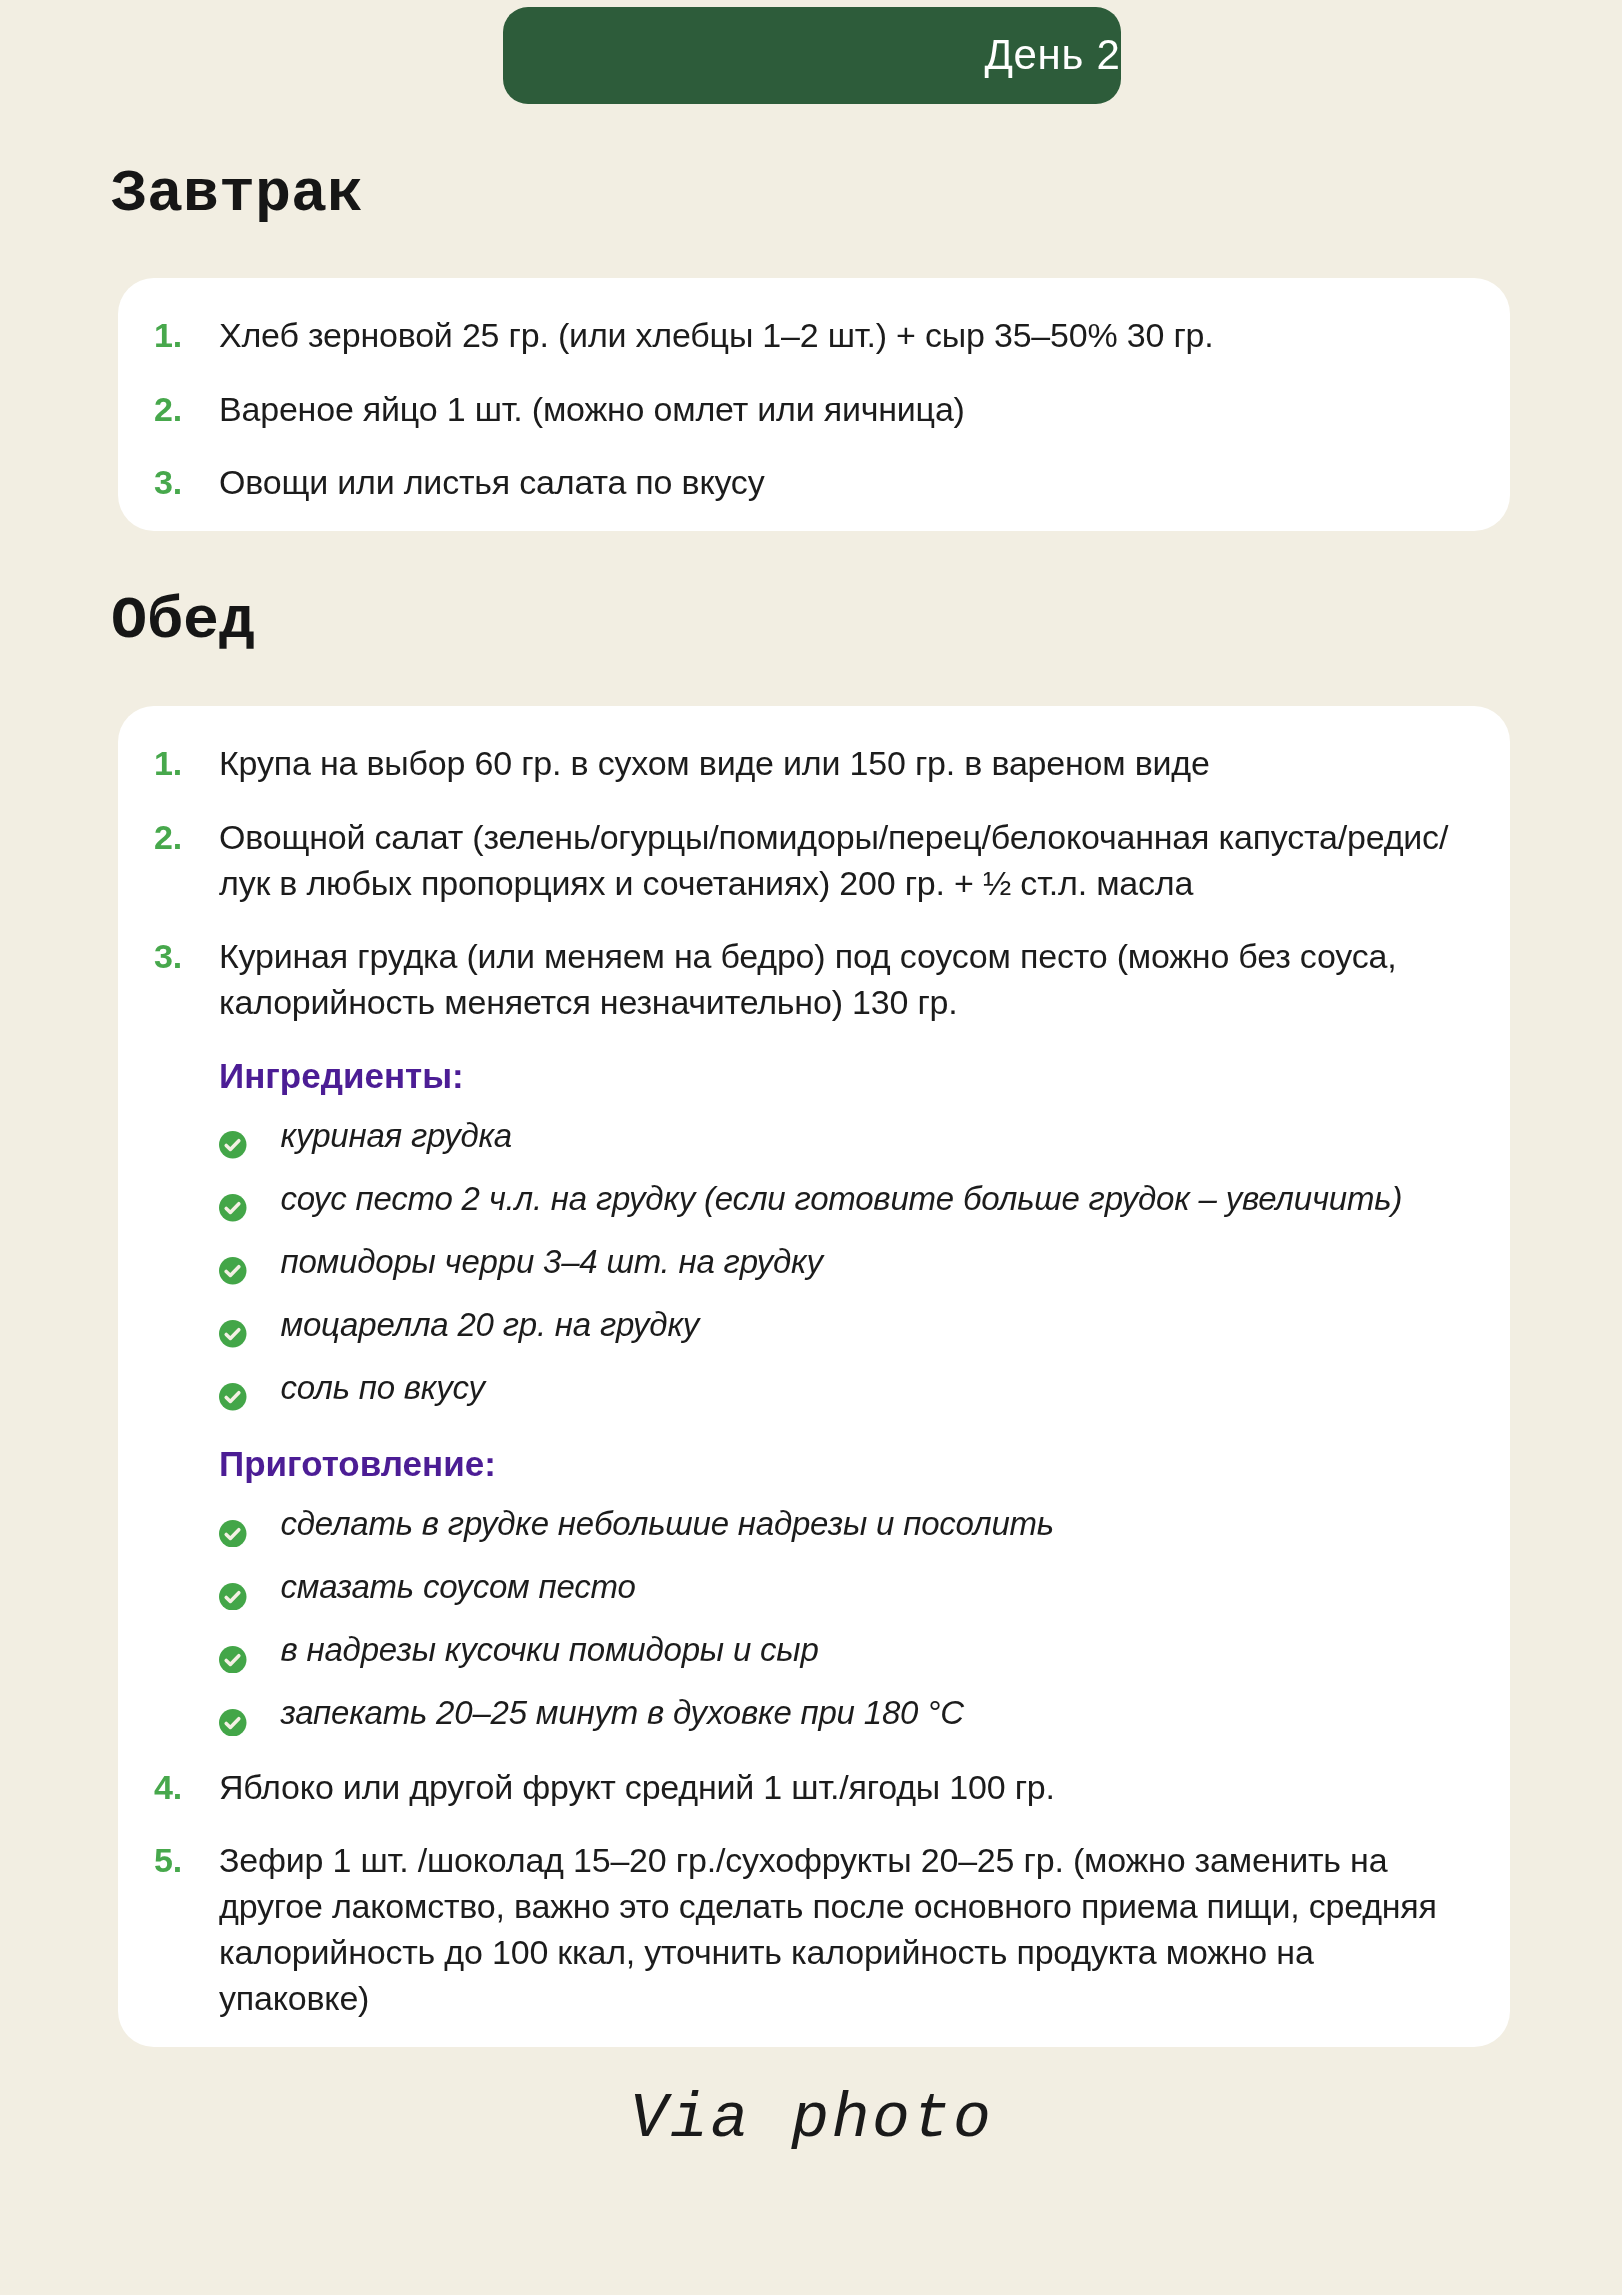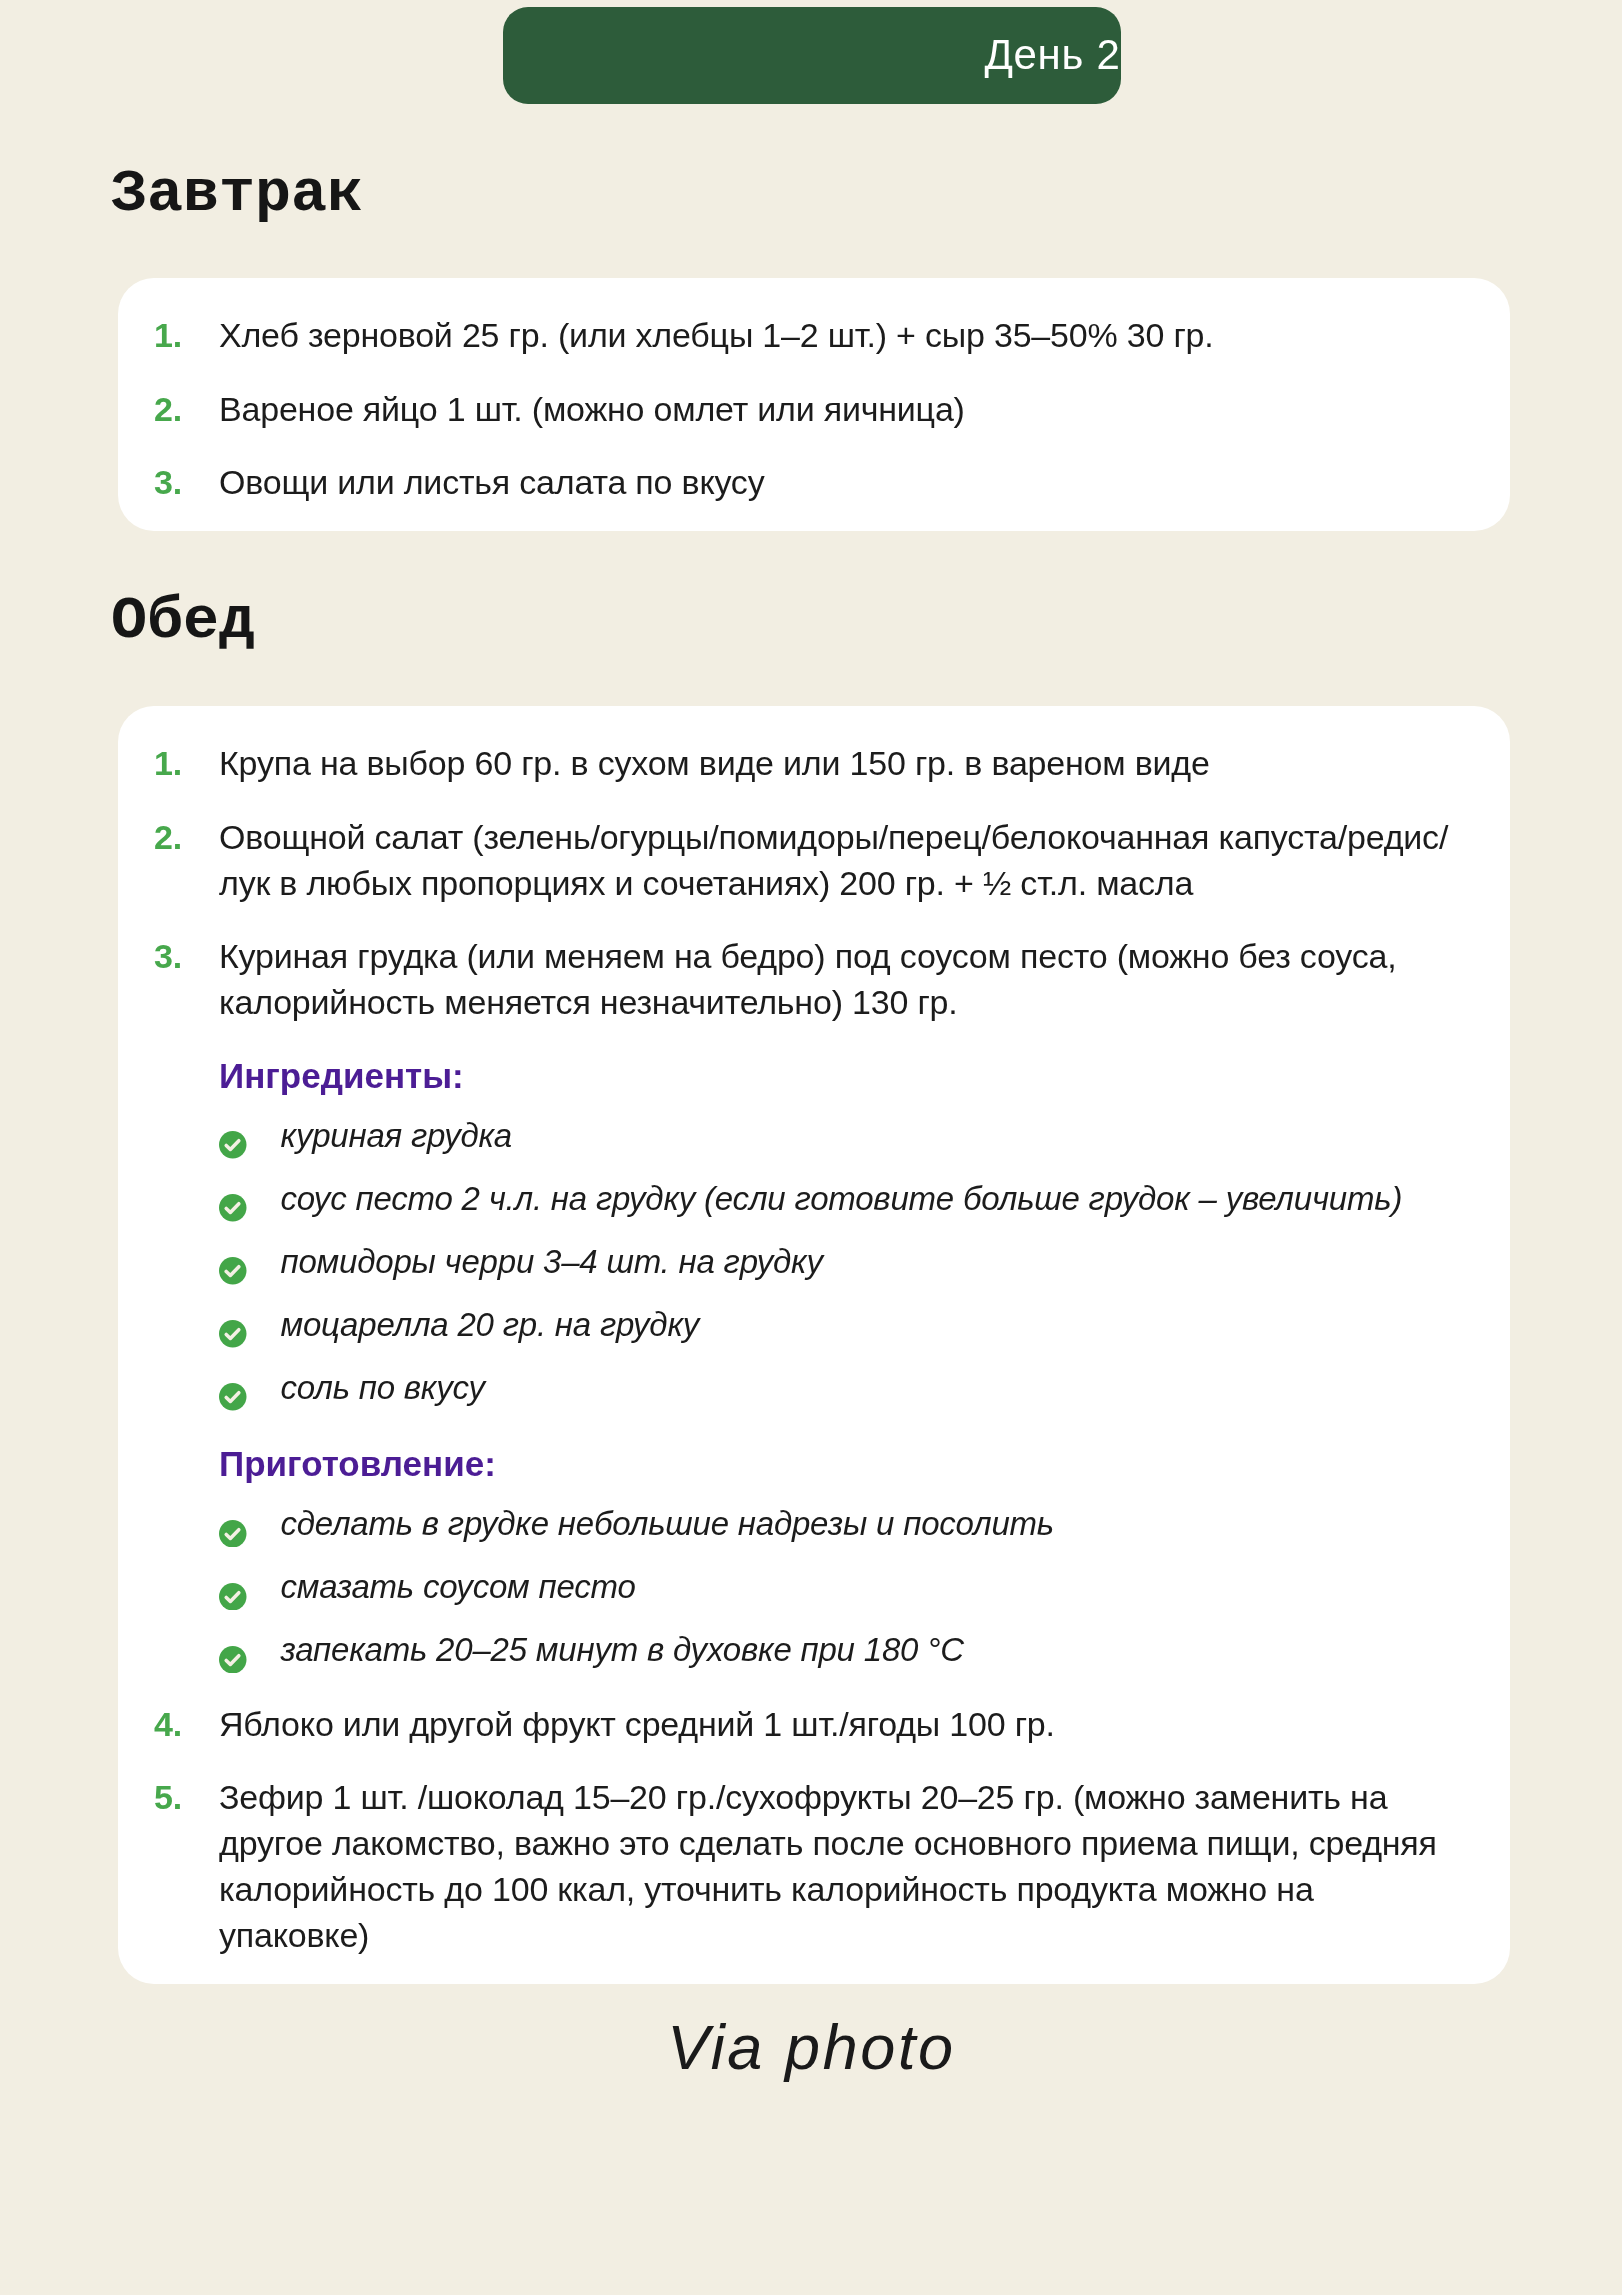"в надрезы кусочки помидоры и" div.check-item { html: none -> <div> <svg> <circle></circle> <path></path> </svg> <span>в надрезы кусочки помидоры и сыр</span> </div> }
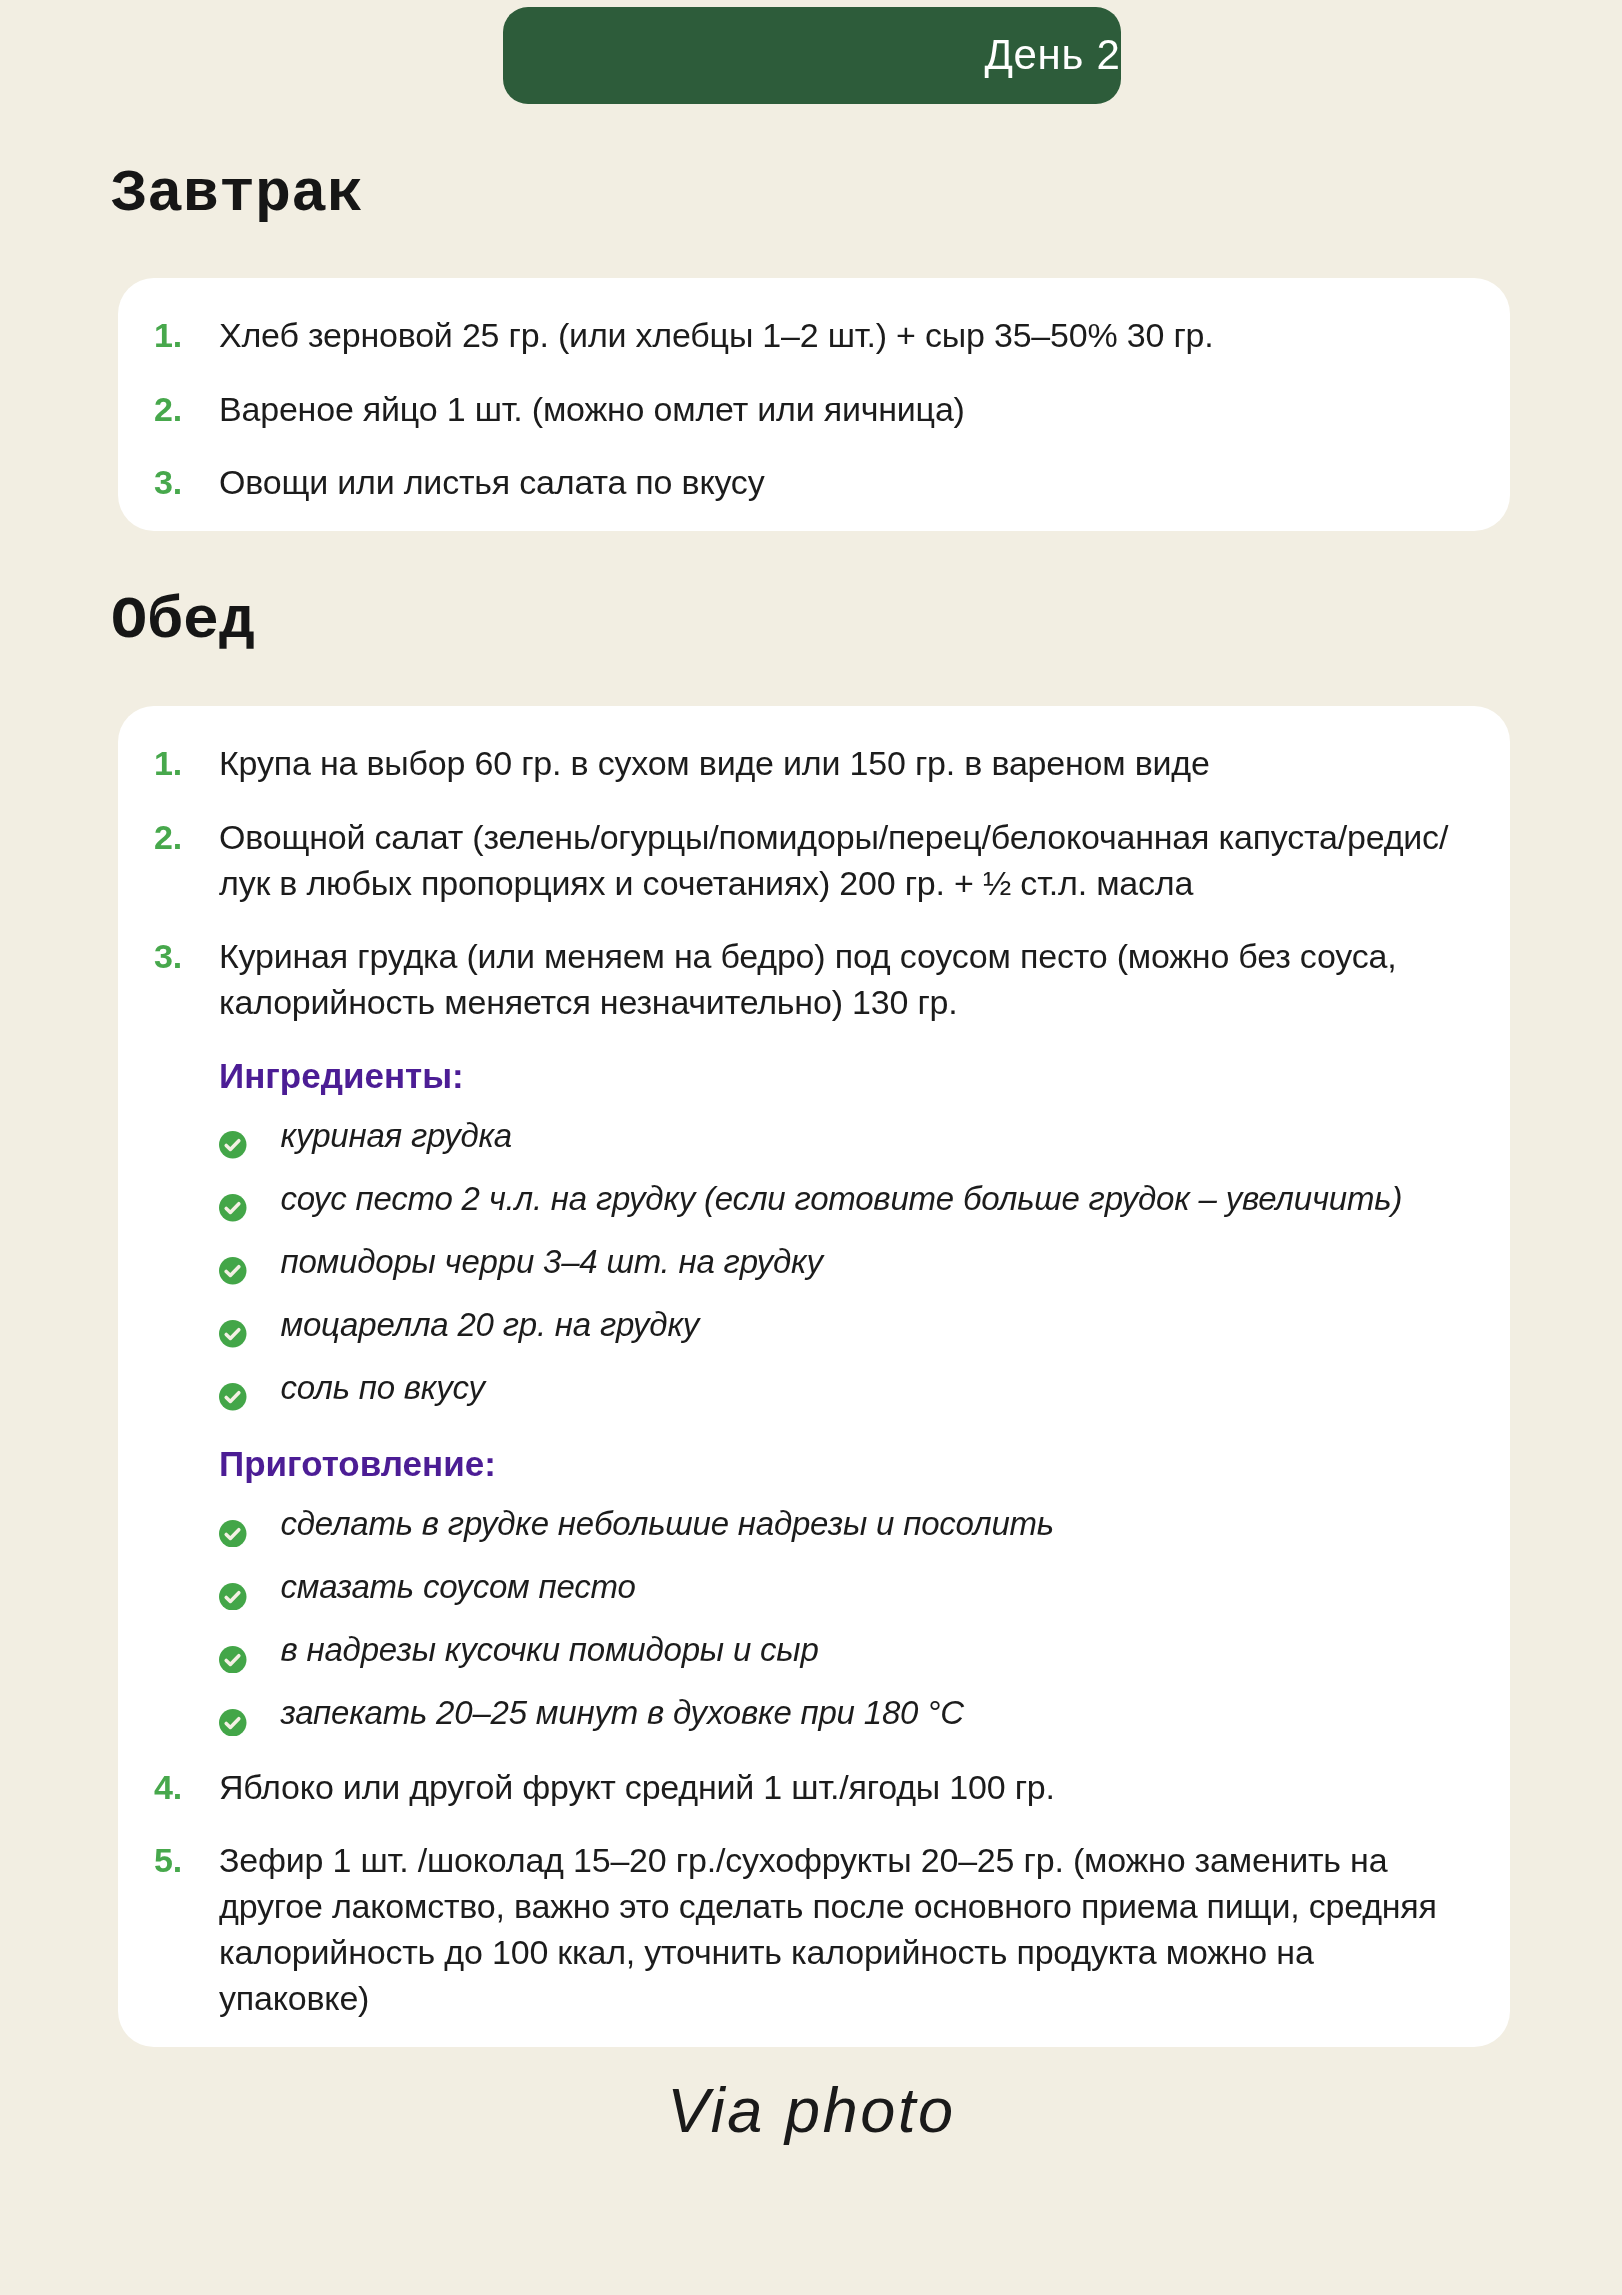"Via photo" .signature { font-family: Liberation Sans, sans-serif -> Liberation Mono, monospace; margin-top: 27px -> 37px }
